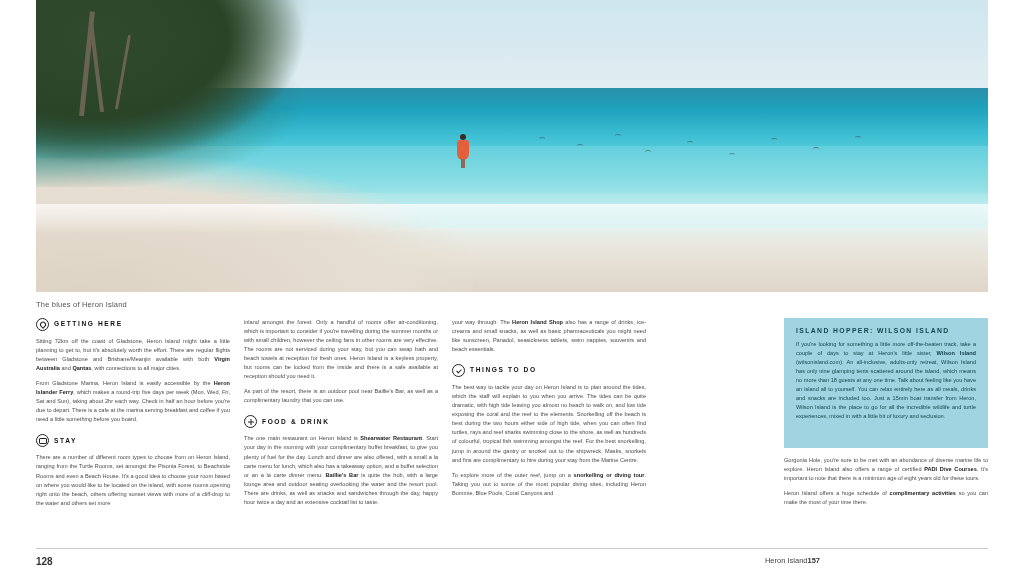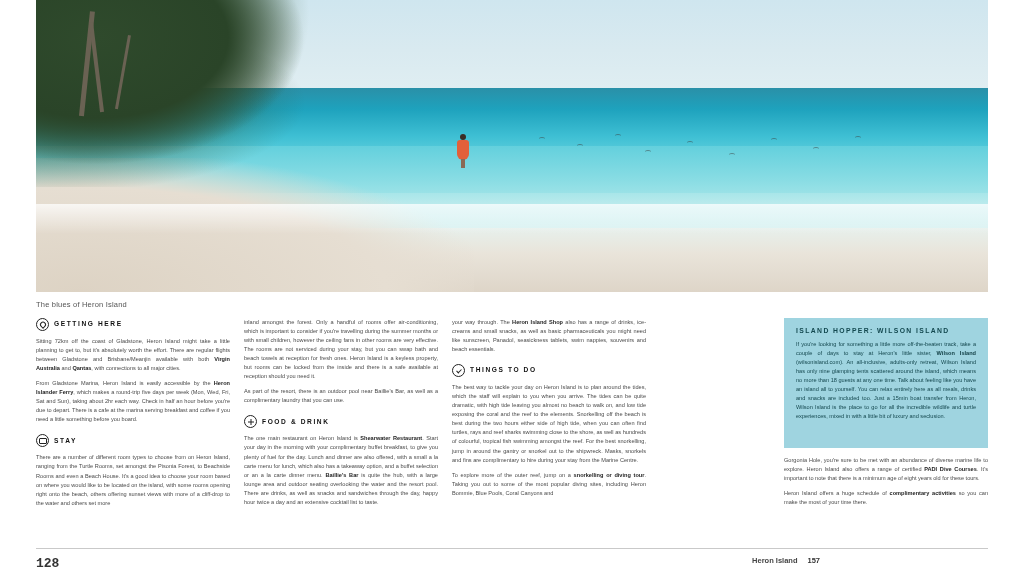"128" .folio-left { font-family: Liberation Mono, monospace -> none; font-size: 13px -> 10px }
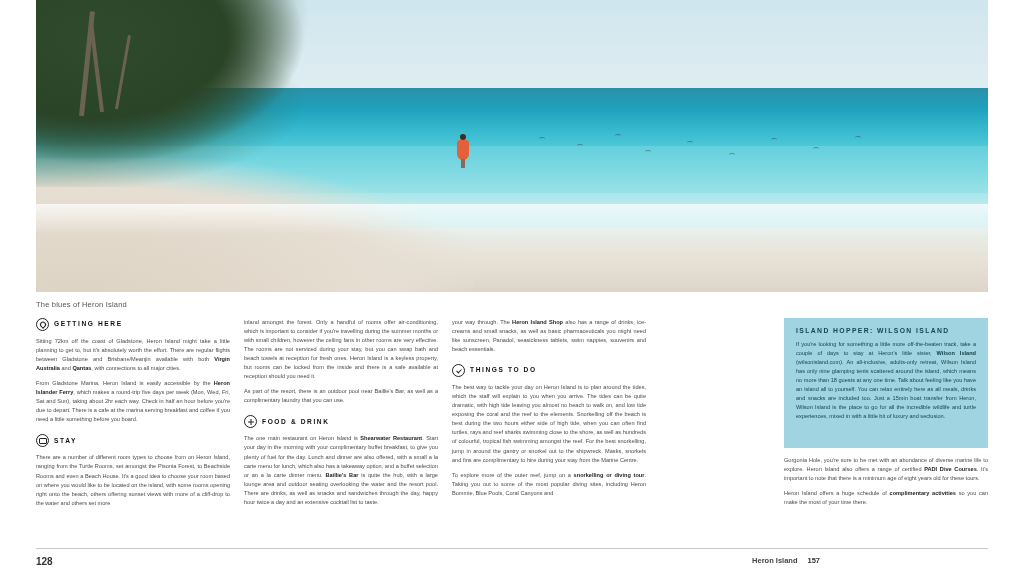"Heron Island" .folio-right .t { font-weight: bold -> normal; margin-right: 10px -> none }
